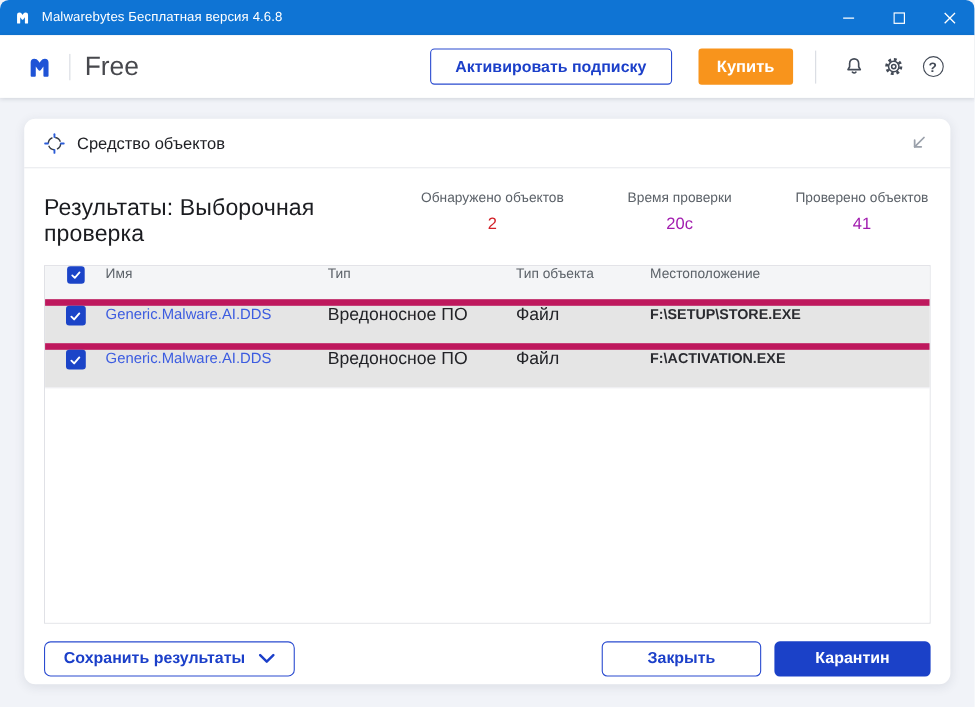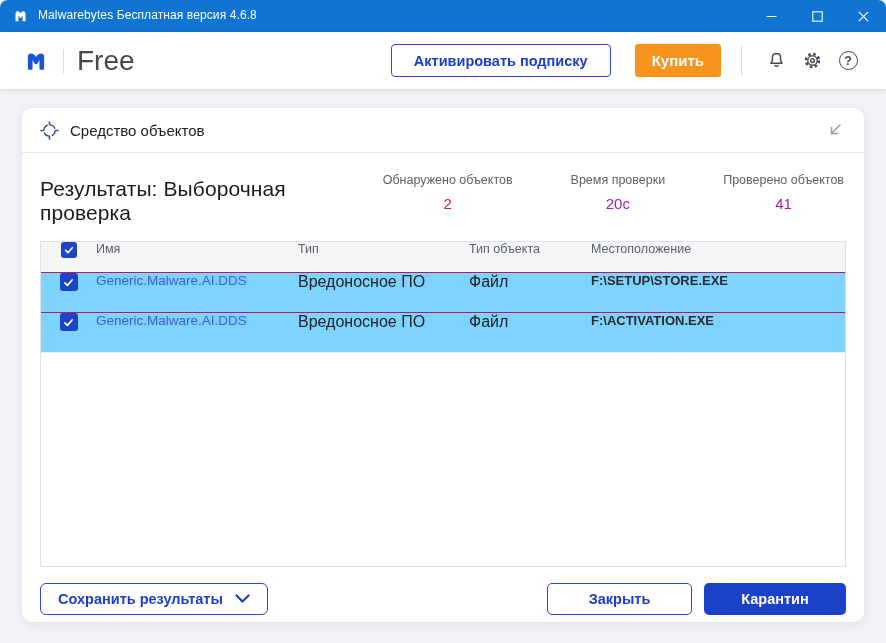"Free" .brand-name { font-size: 28px -> 24px }
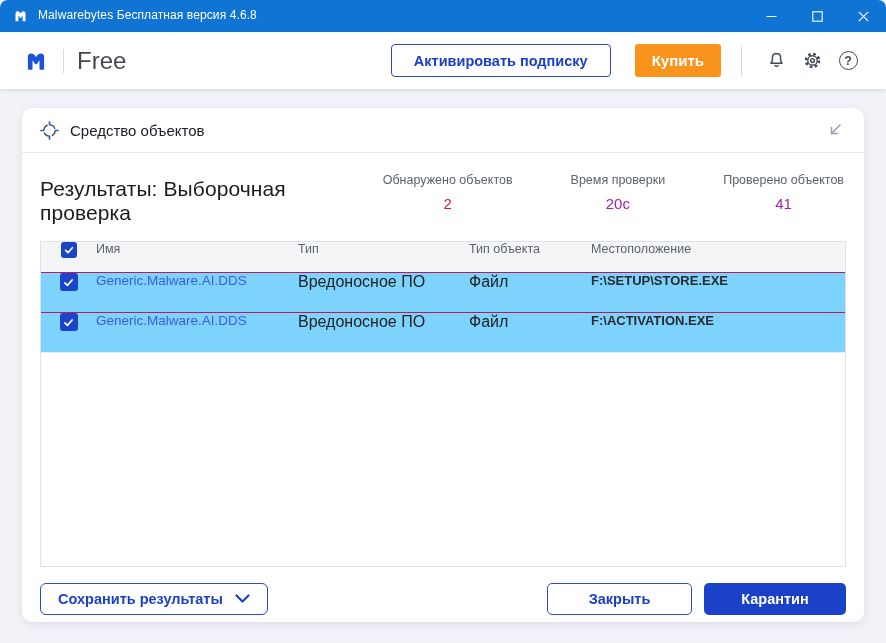"Generic.Malware.AI.DDS" .tbody-row { background: #7dd3fc -> #e5e5e5; border-top: 1px solid #be185d -> 6px solid #be185d }
